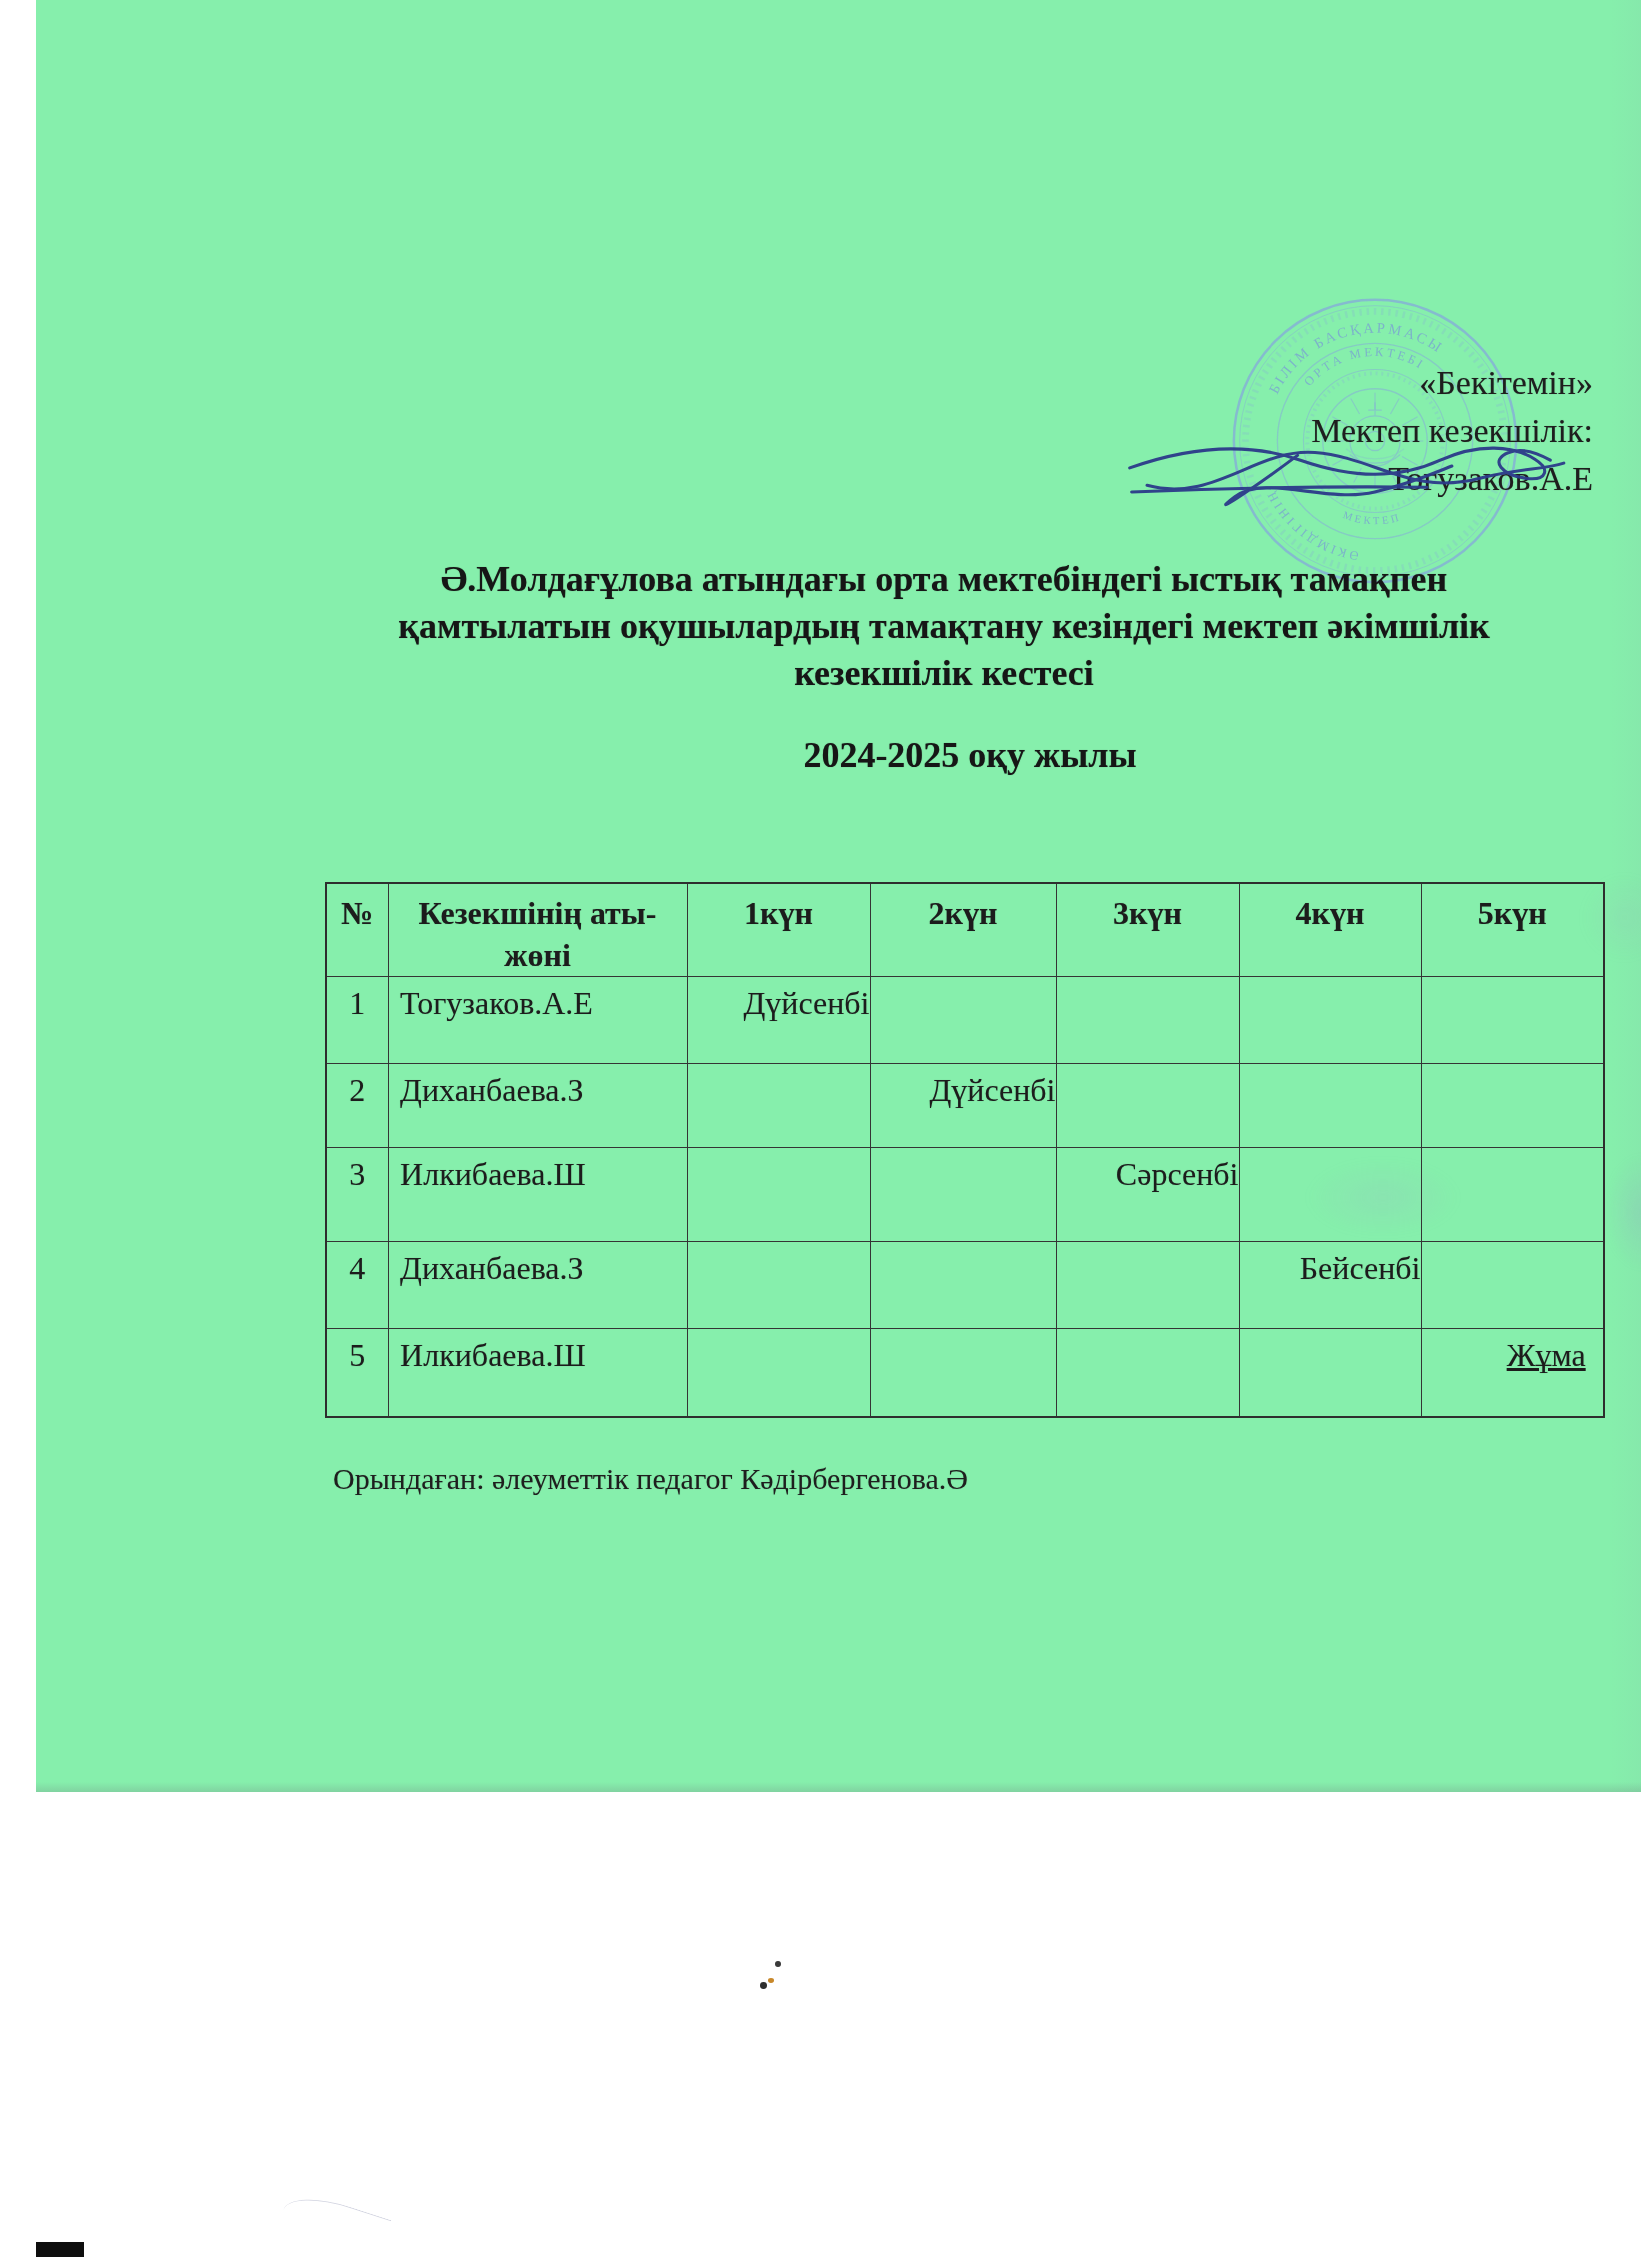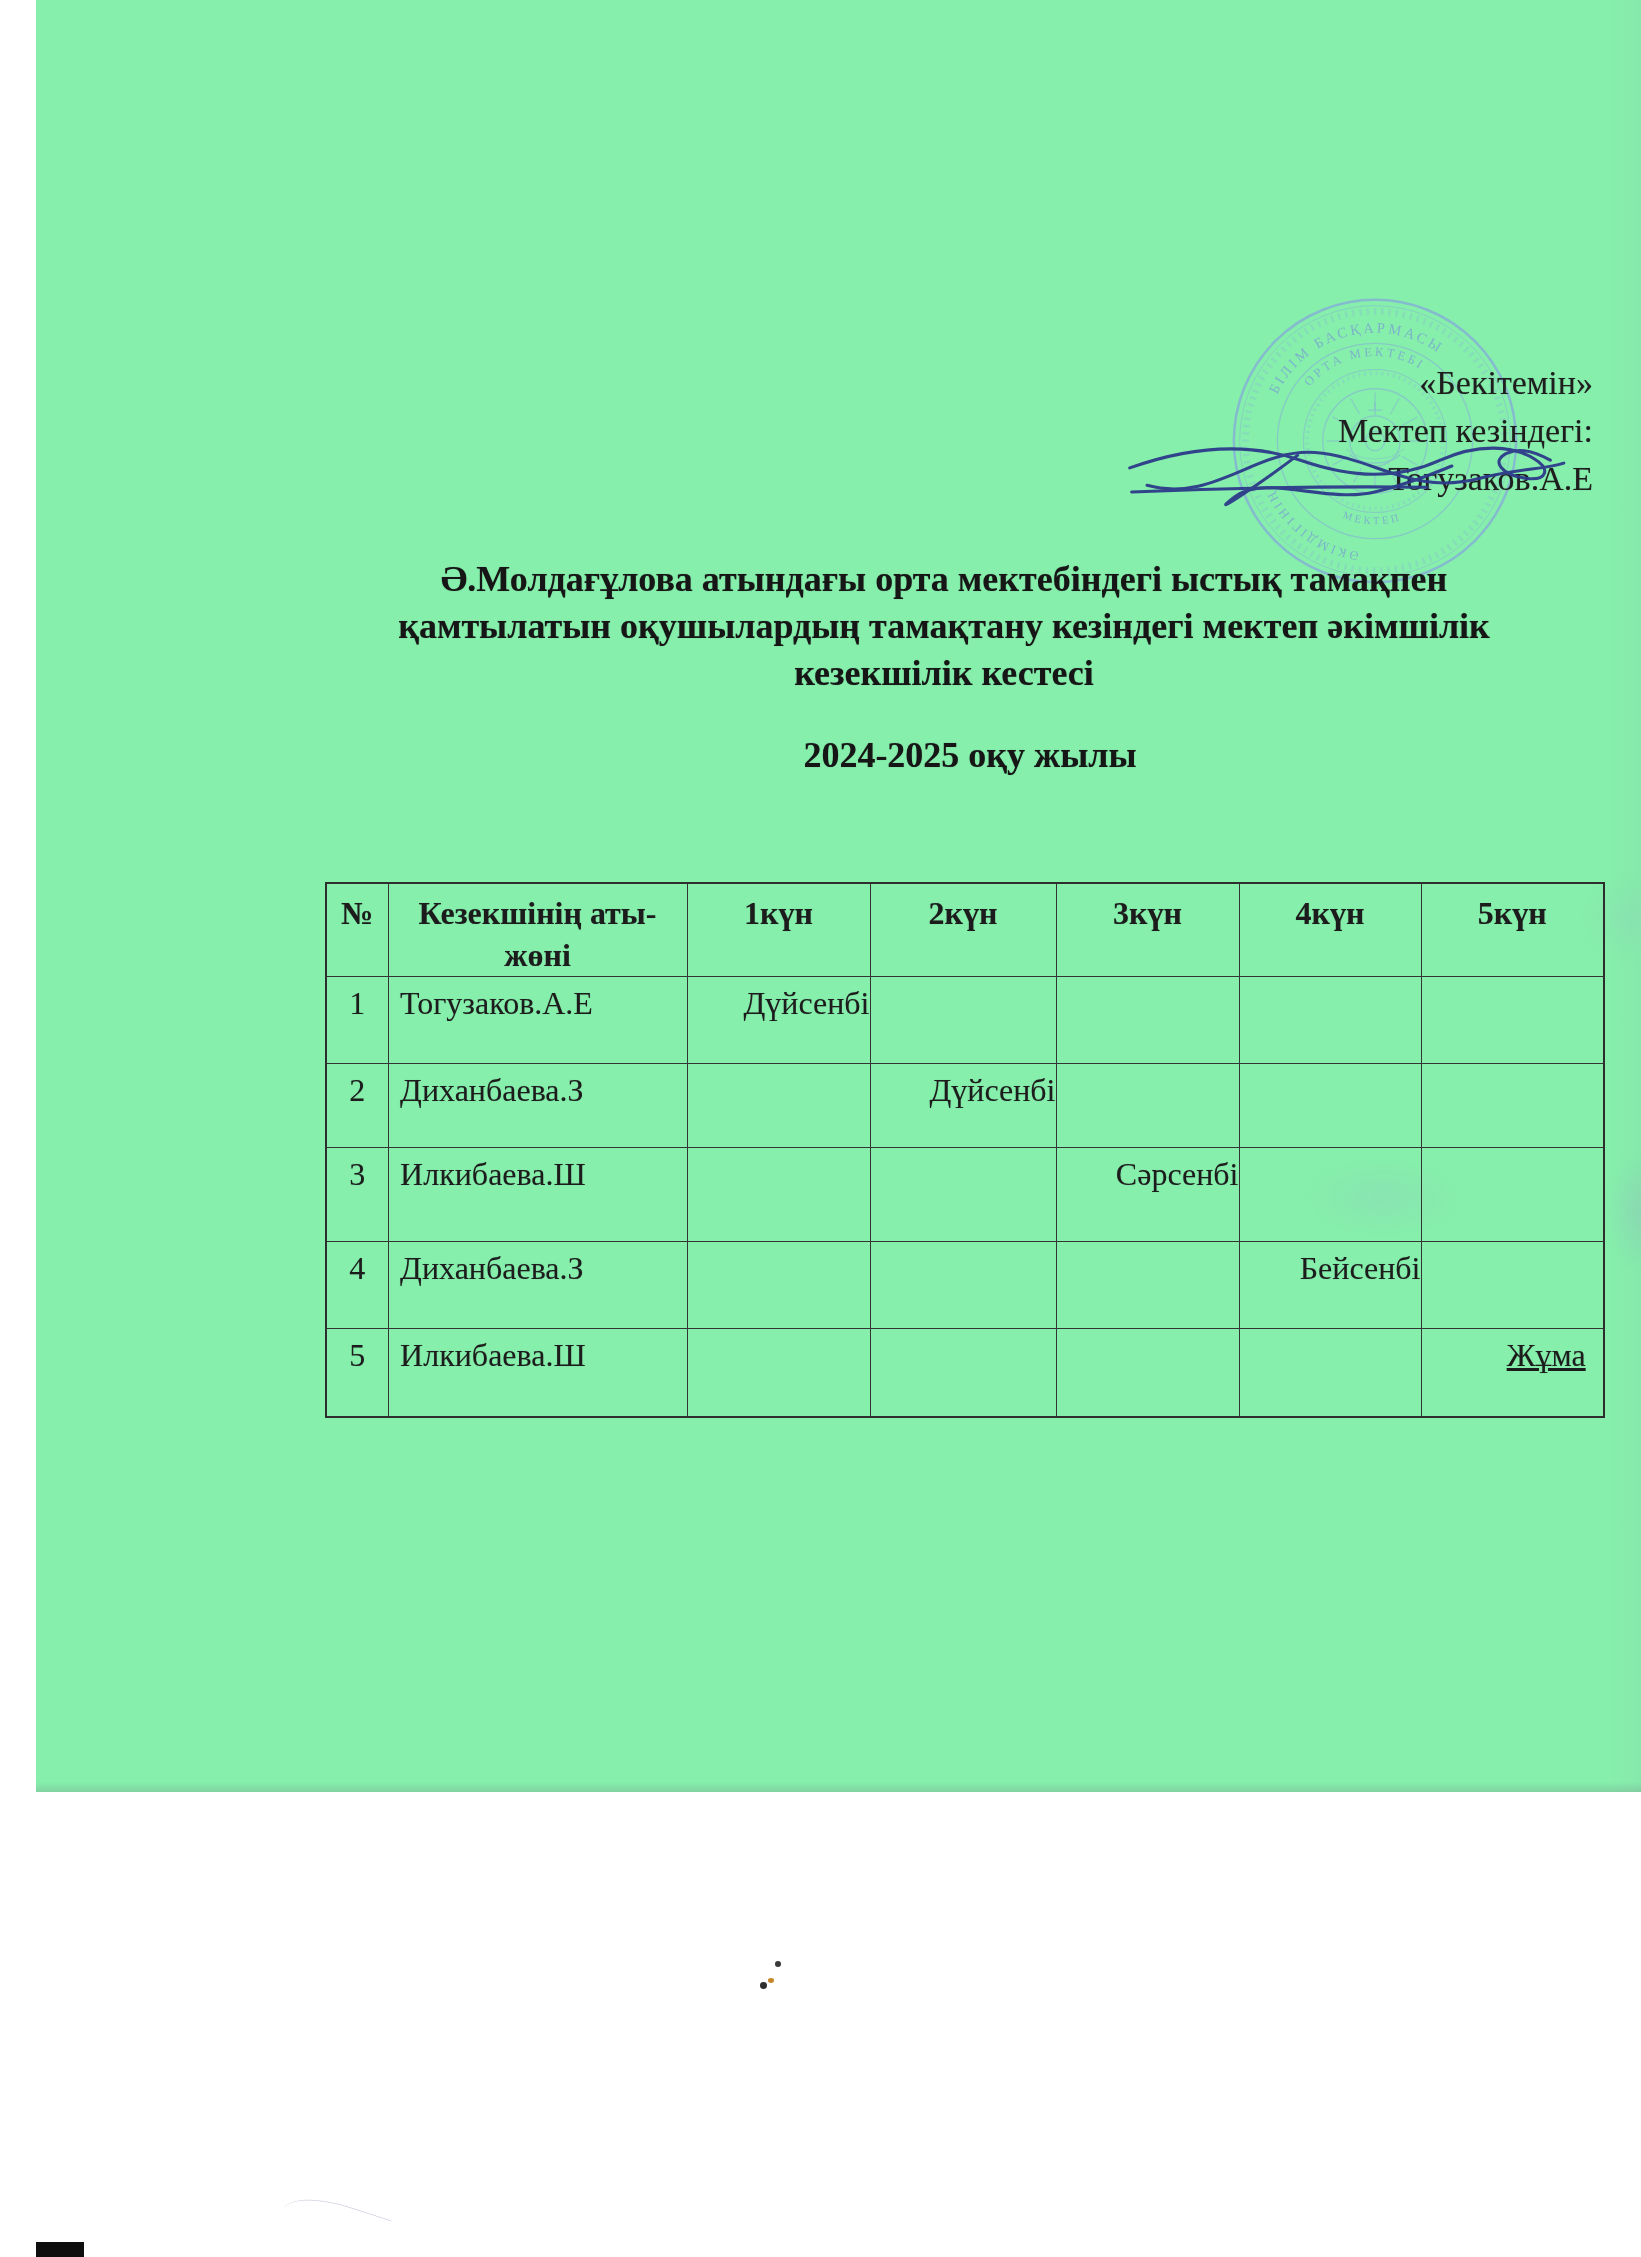"Мектеп кезіндегі:" div { text: кезіндегі -> кезекшілік }
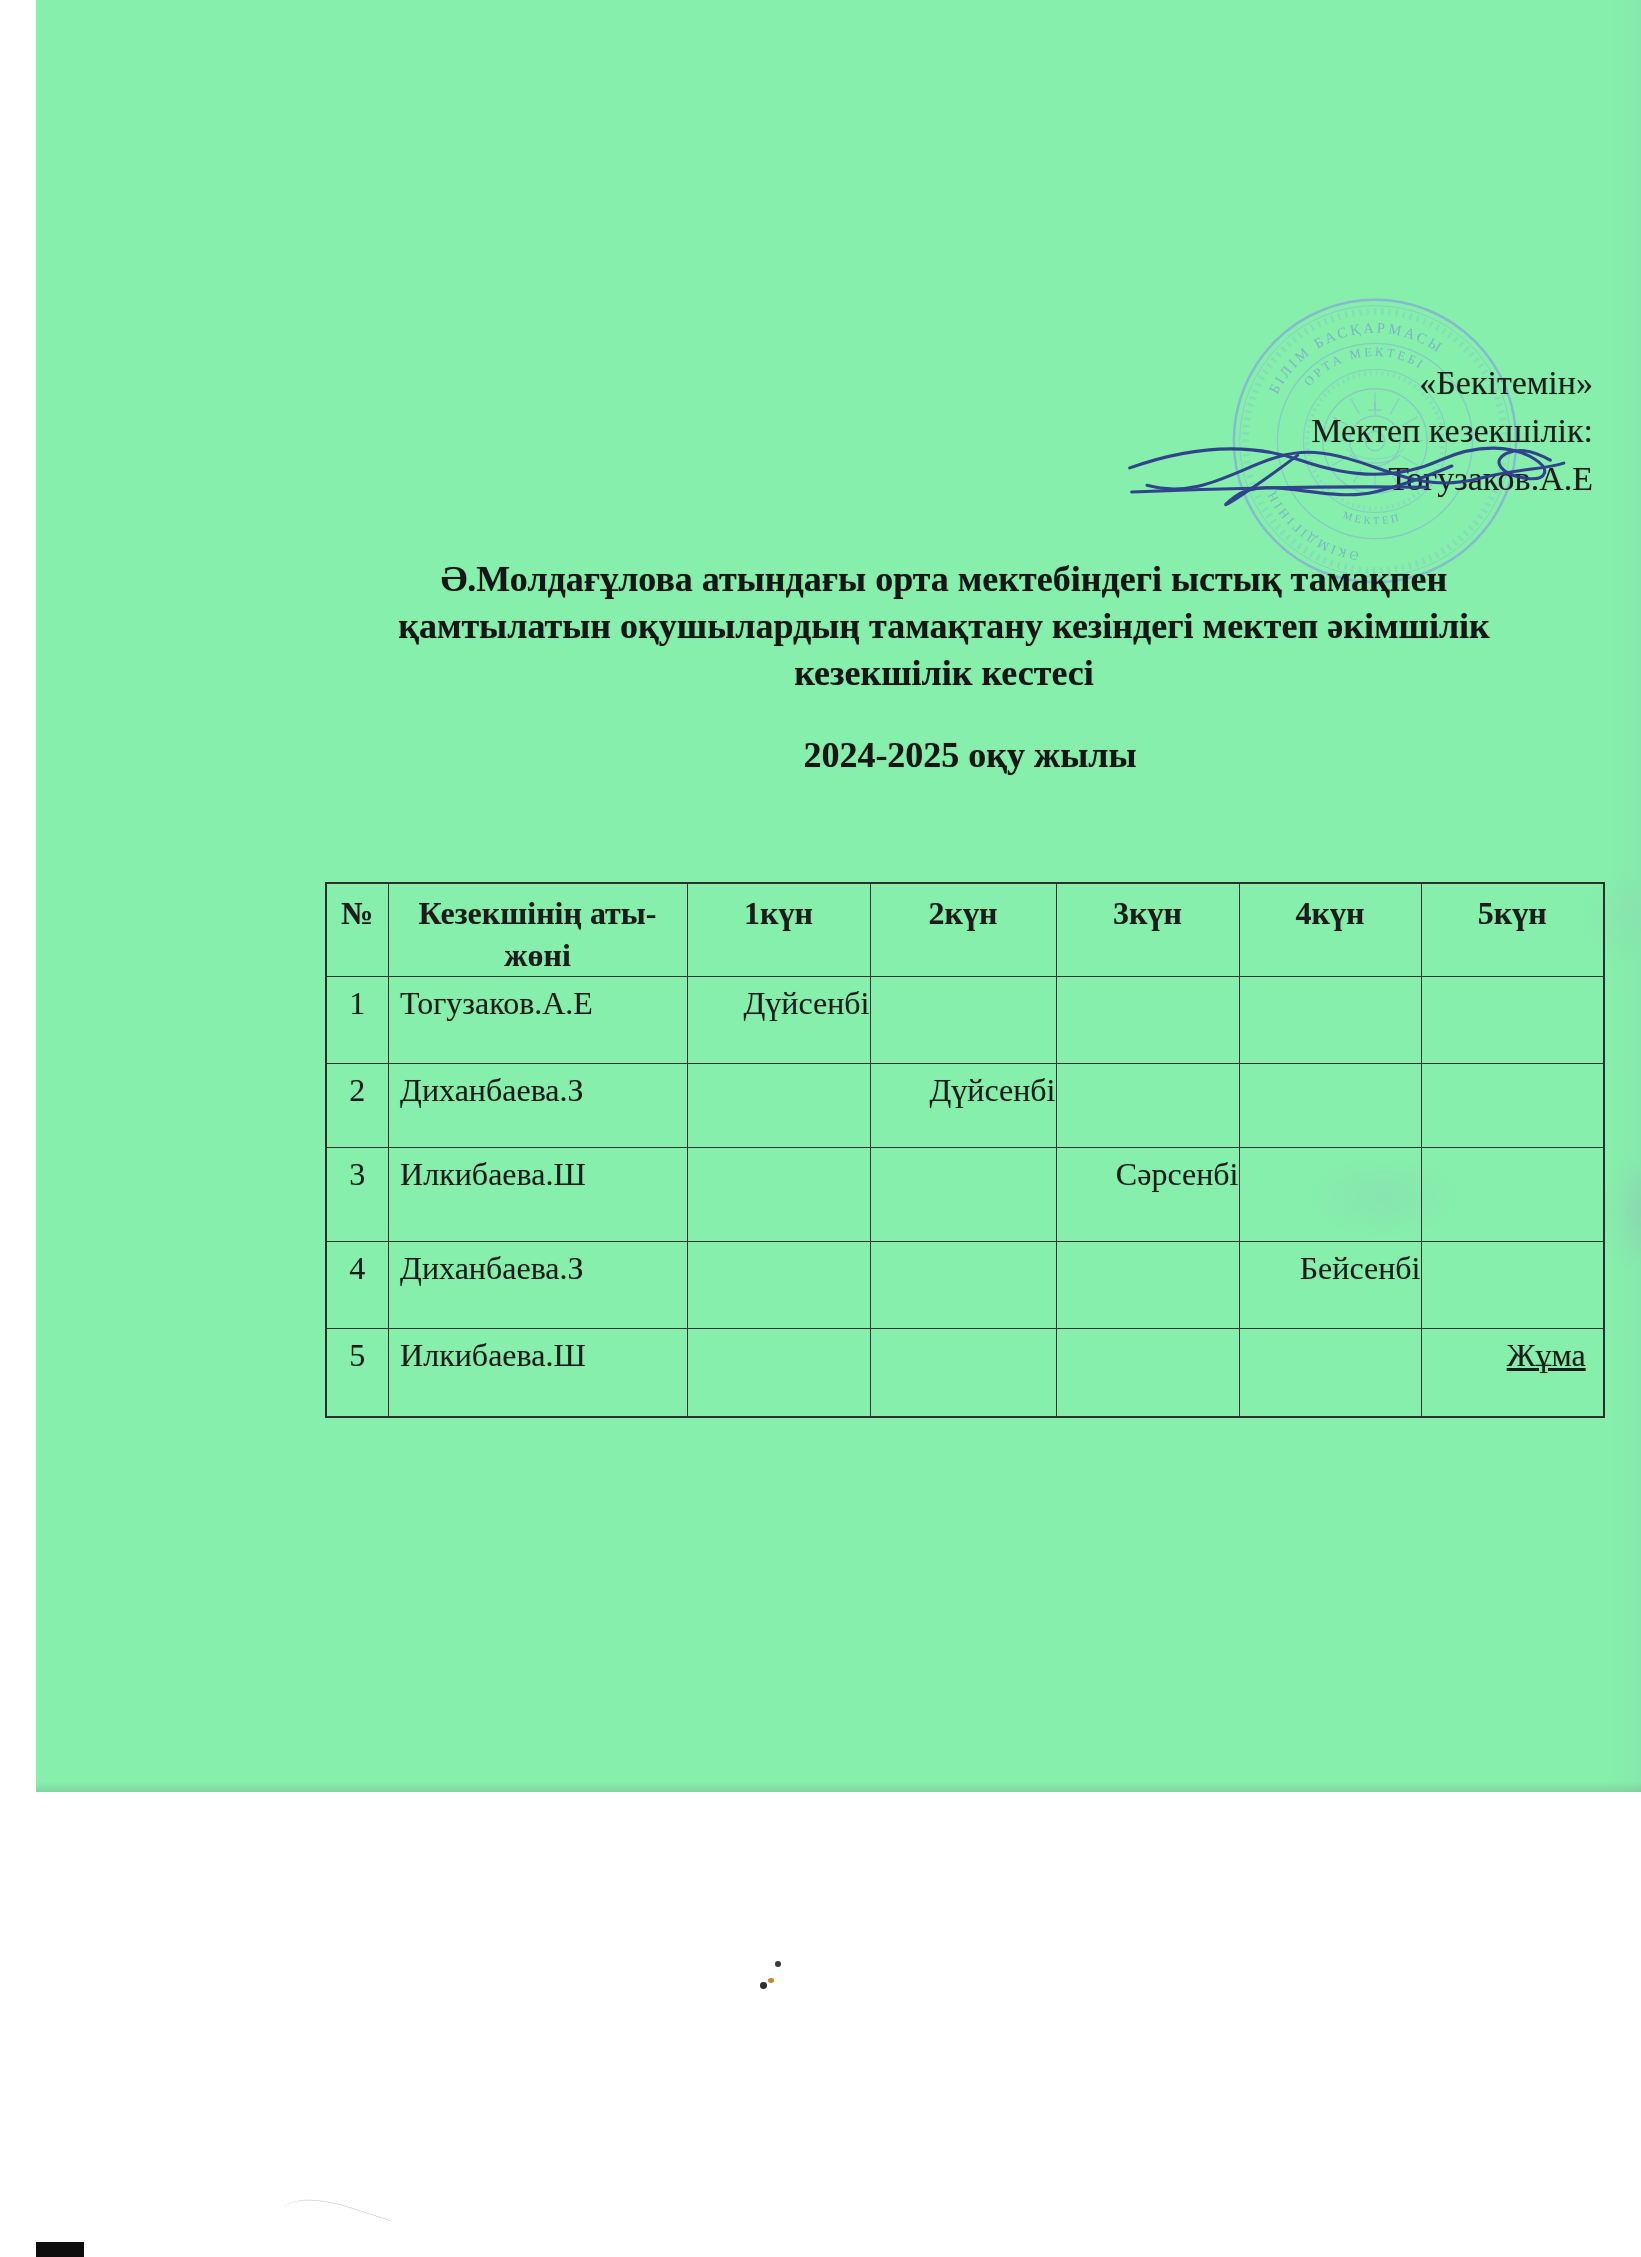"Орындаған: әлеуметтік педагог" div.executor { html: none -> <div>Орындаған: әлеуметтік педагог Кәдірбергенова.Ә</div> }
